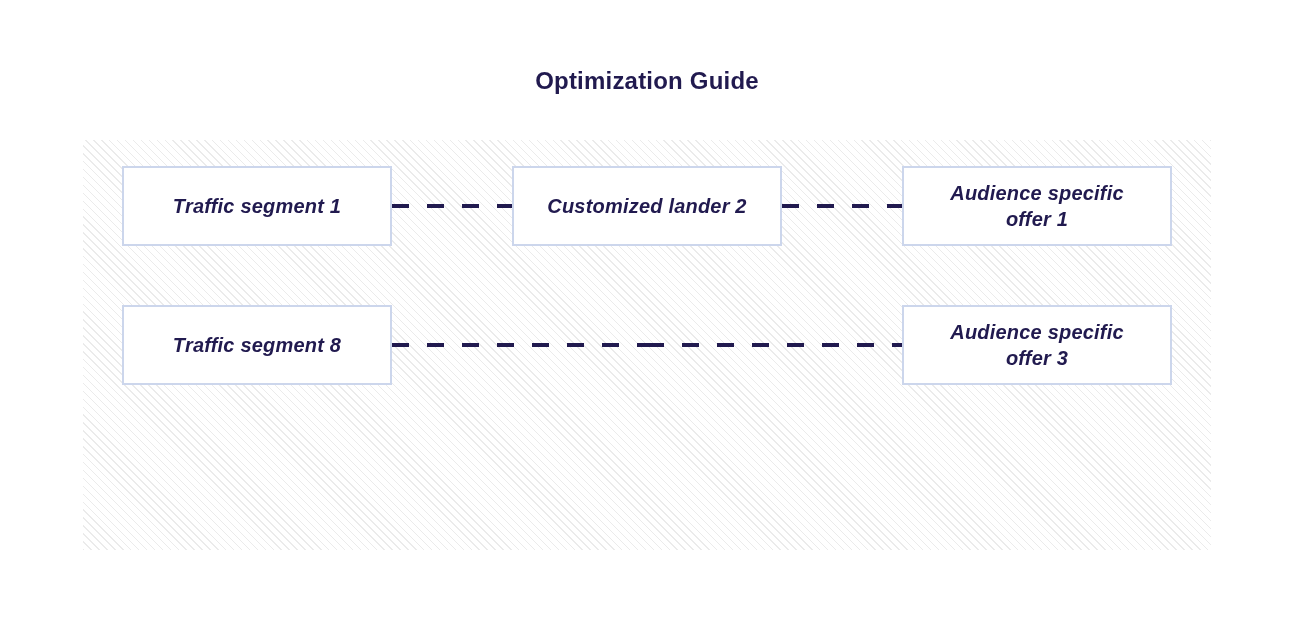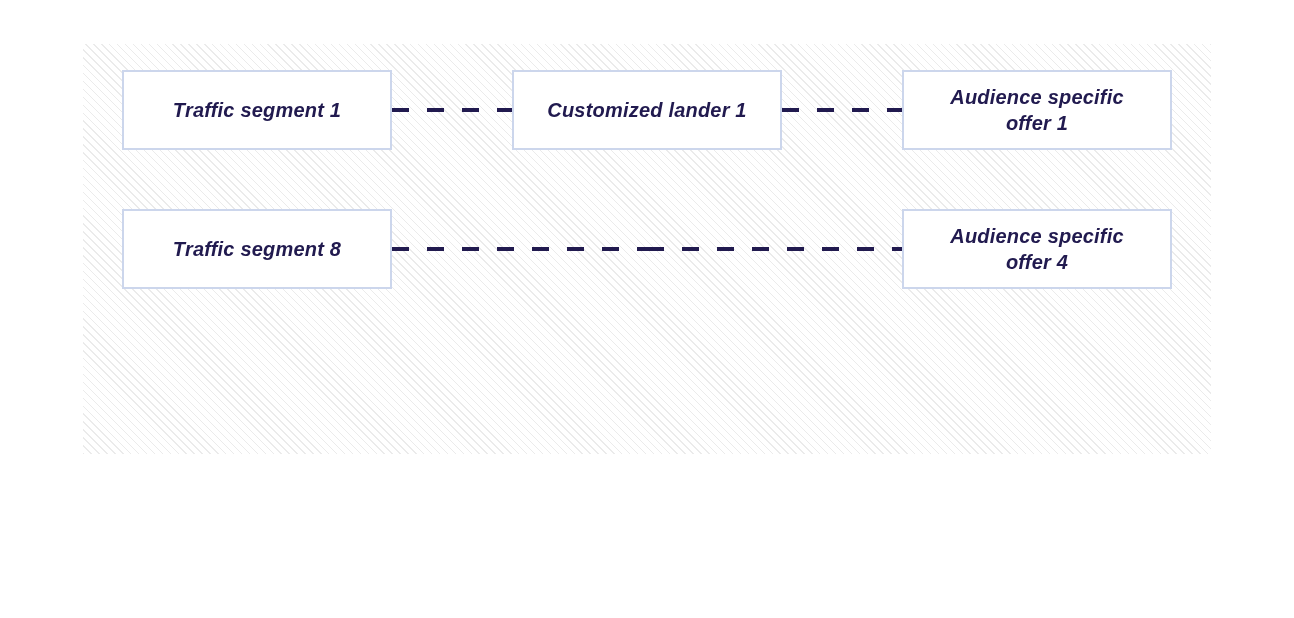"Optimization Guide" h1.title { html: none -> <h1>Optimization Guide</h1> }
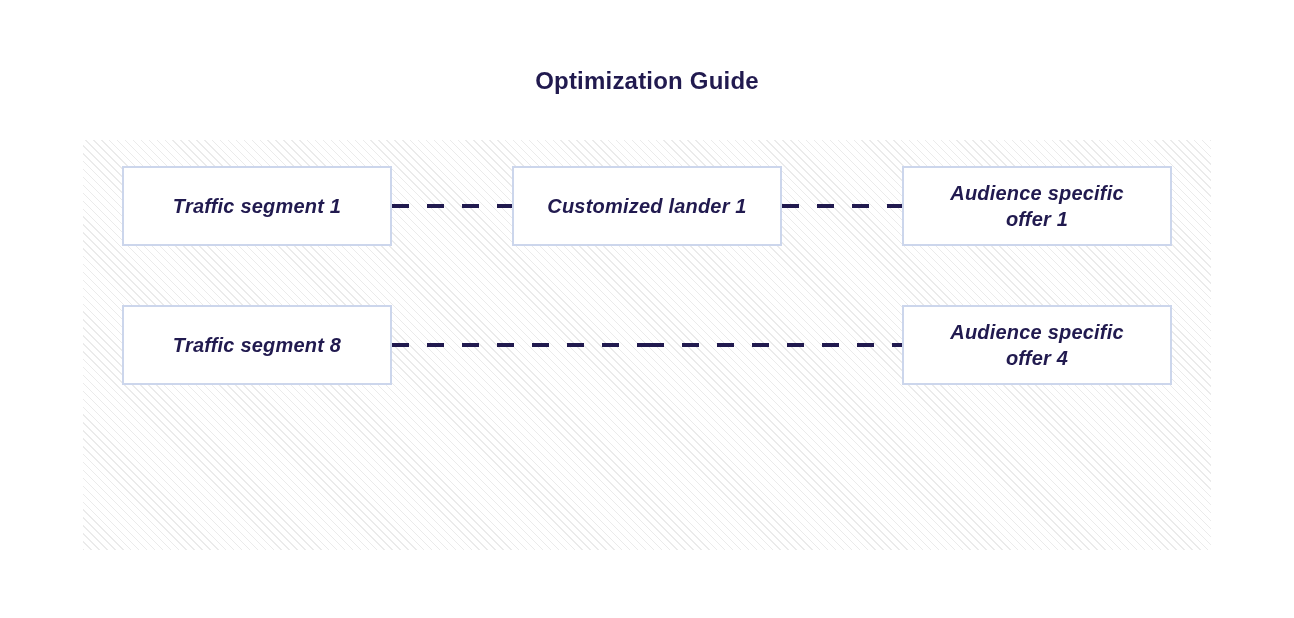"Customized lander 1" span.node-label { text: 1 -> 2 }
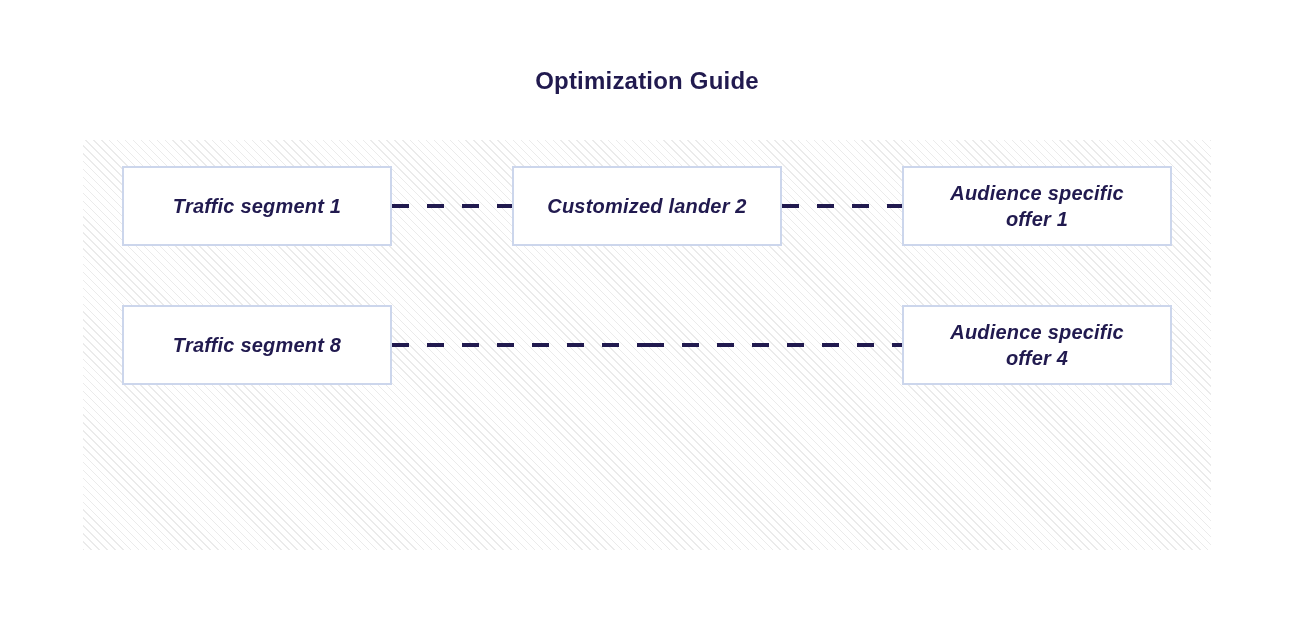"Audience specific offer 4" span.node-label { text: 4 -> 3 }
